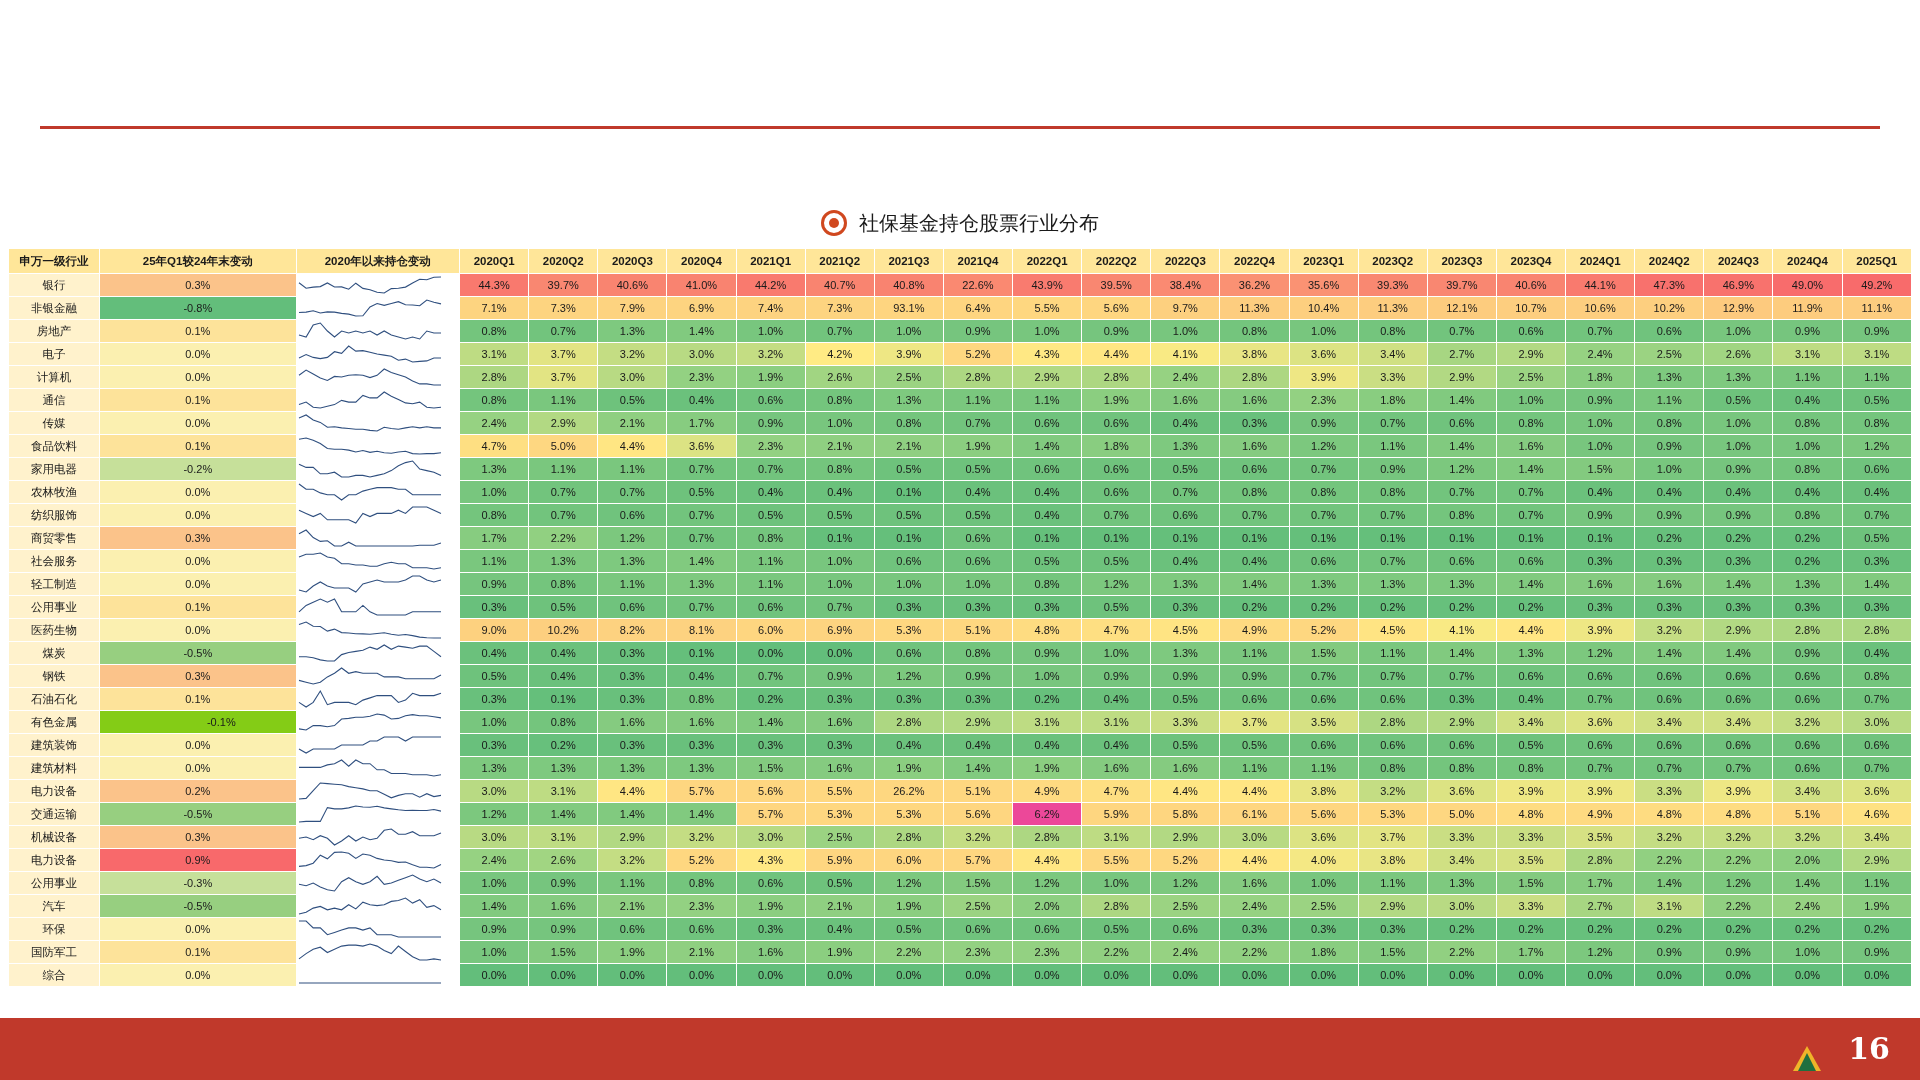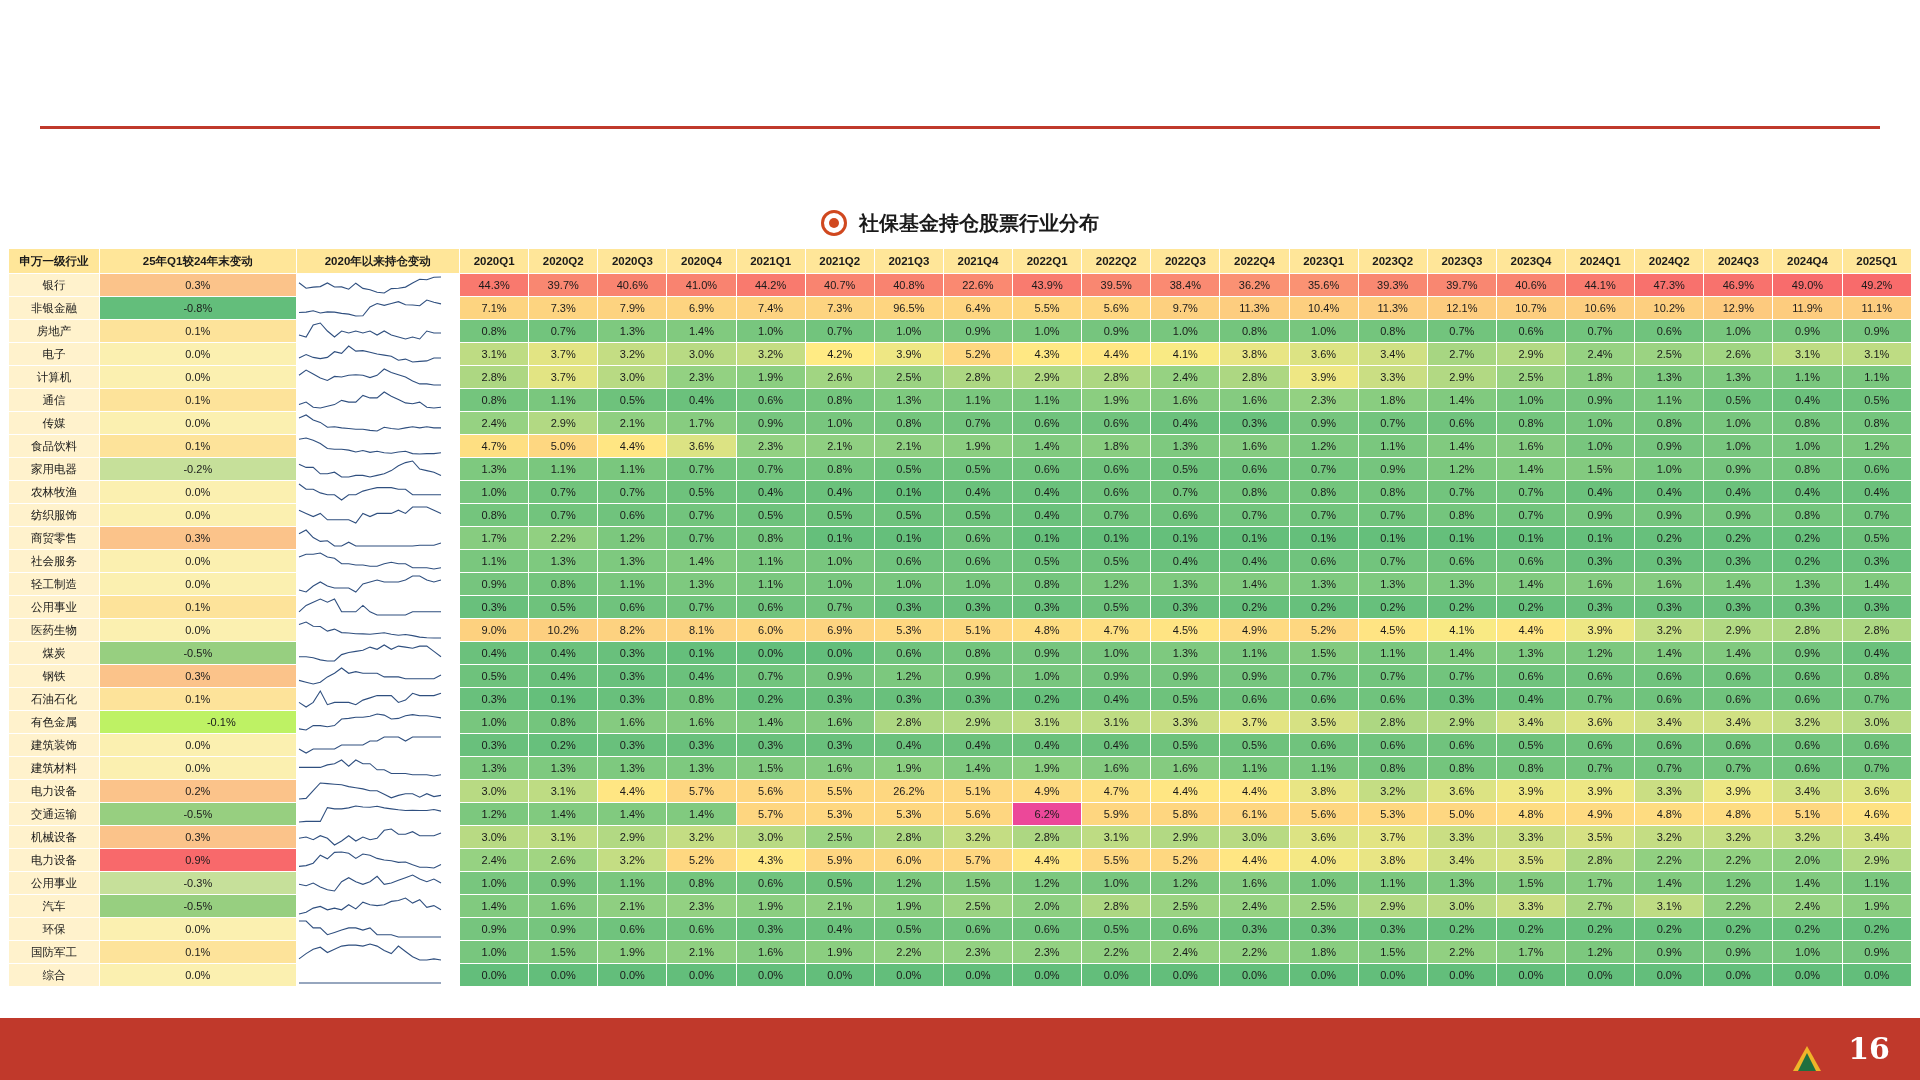"社保基金持仓股票行业分布" #caption-text { font-weight: bold -> normal }
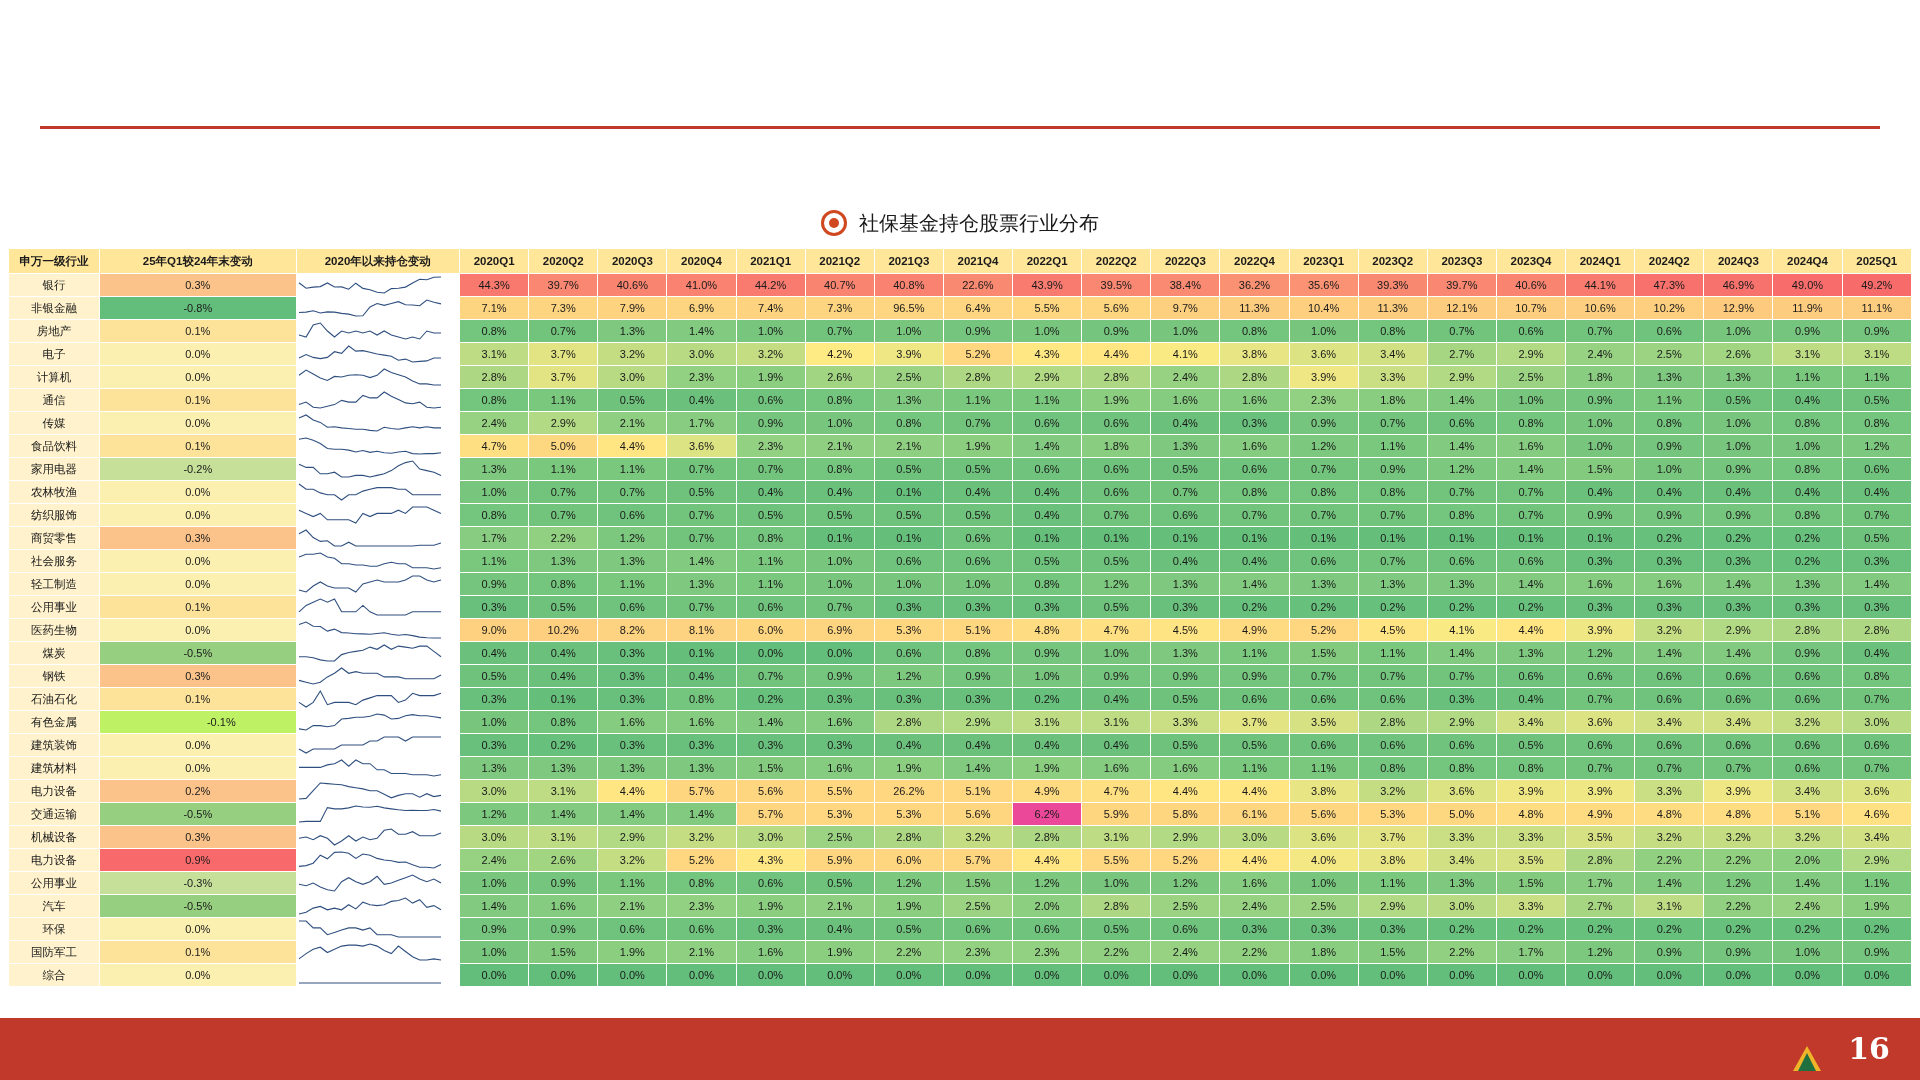"96.5%" td { text: 96.5% -> 93.1% }
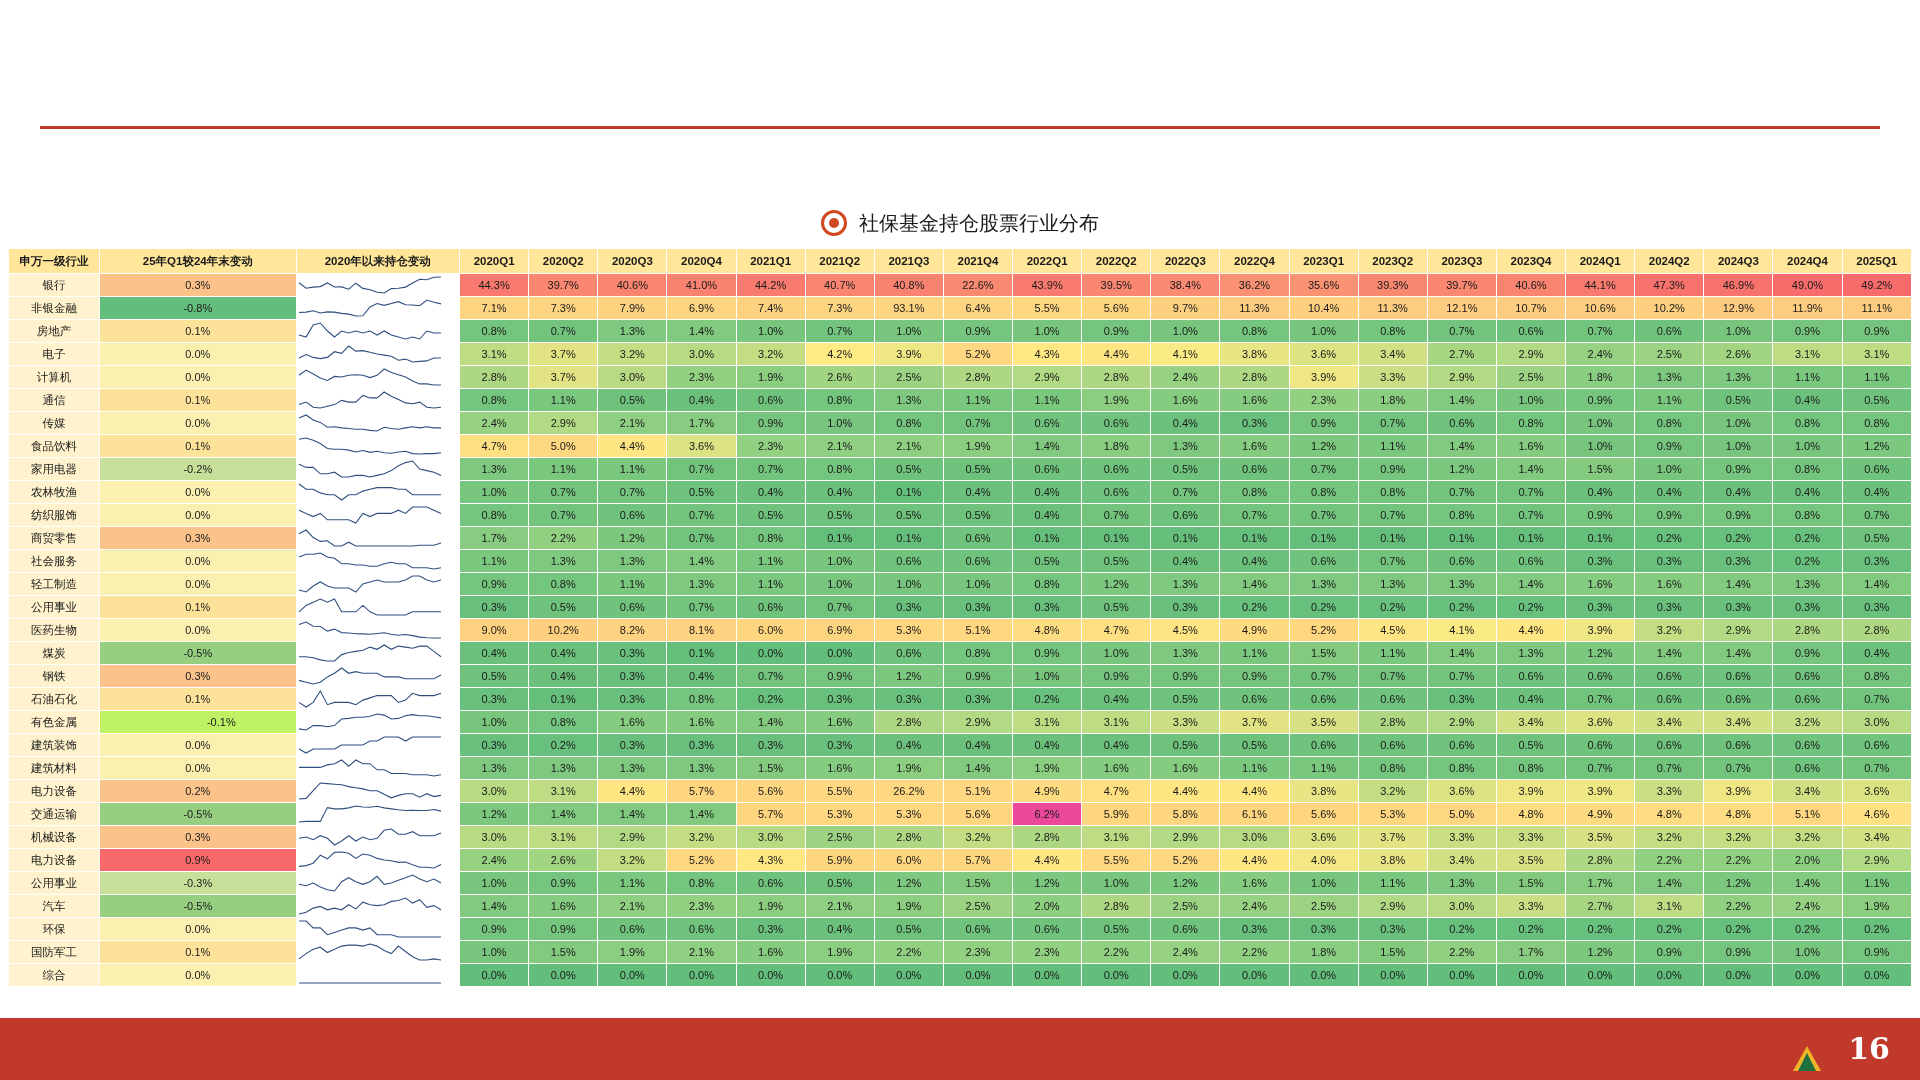"-0.1%" td.chg { background: #bef264 -> #84cc16 }
